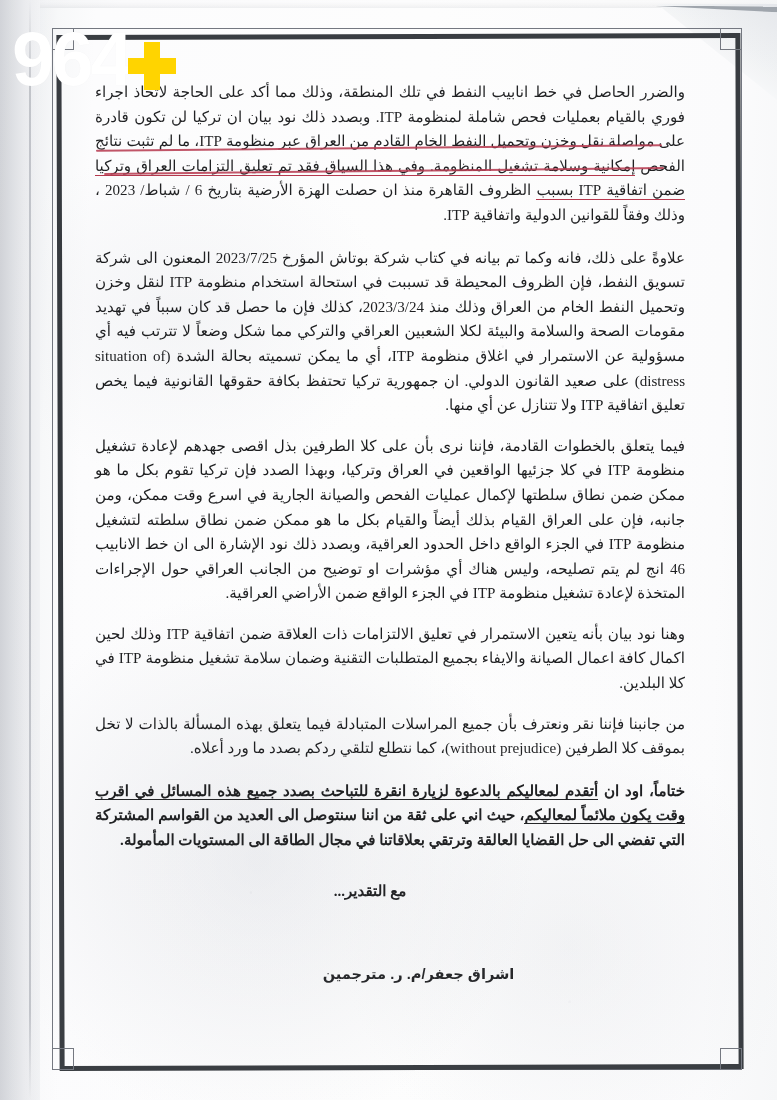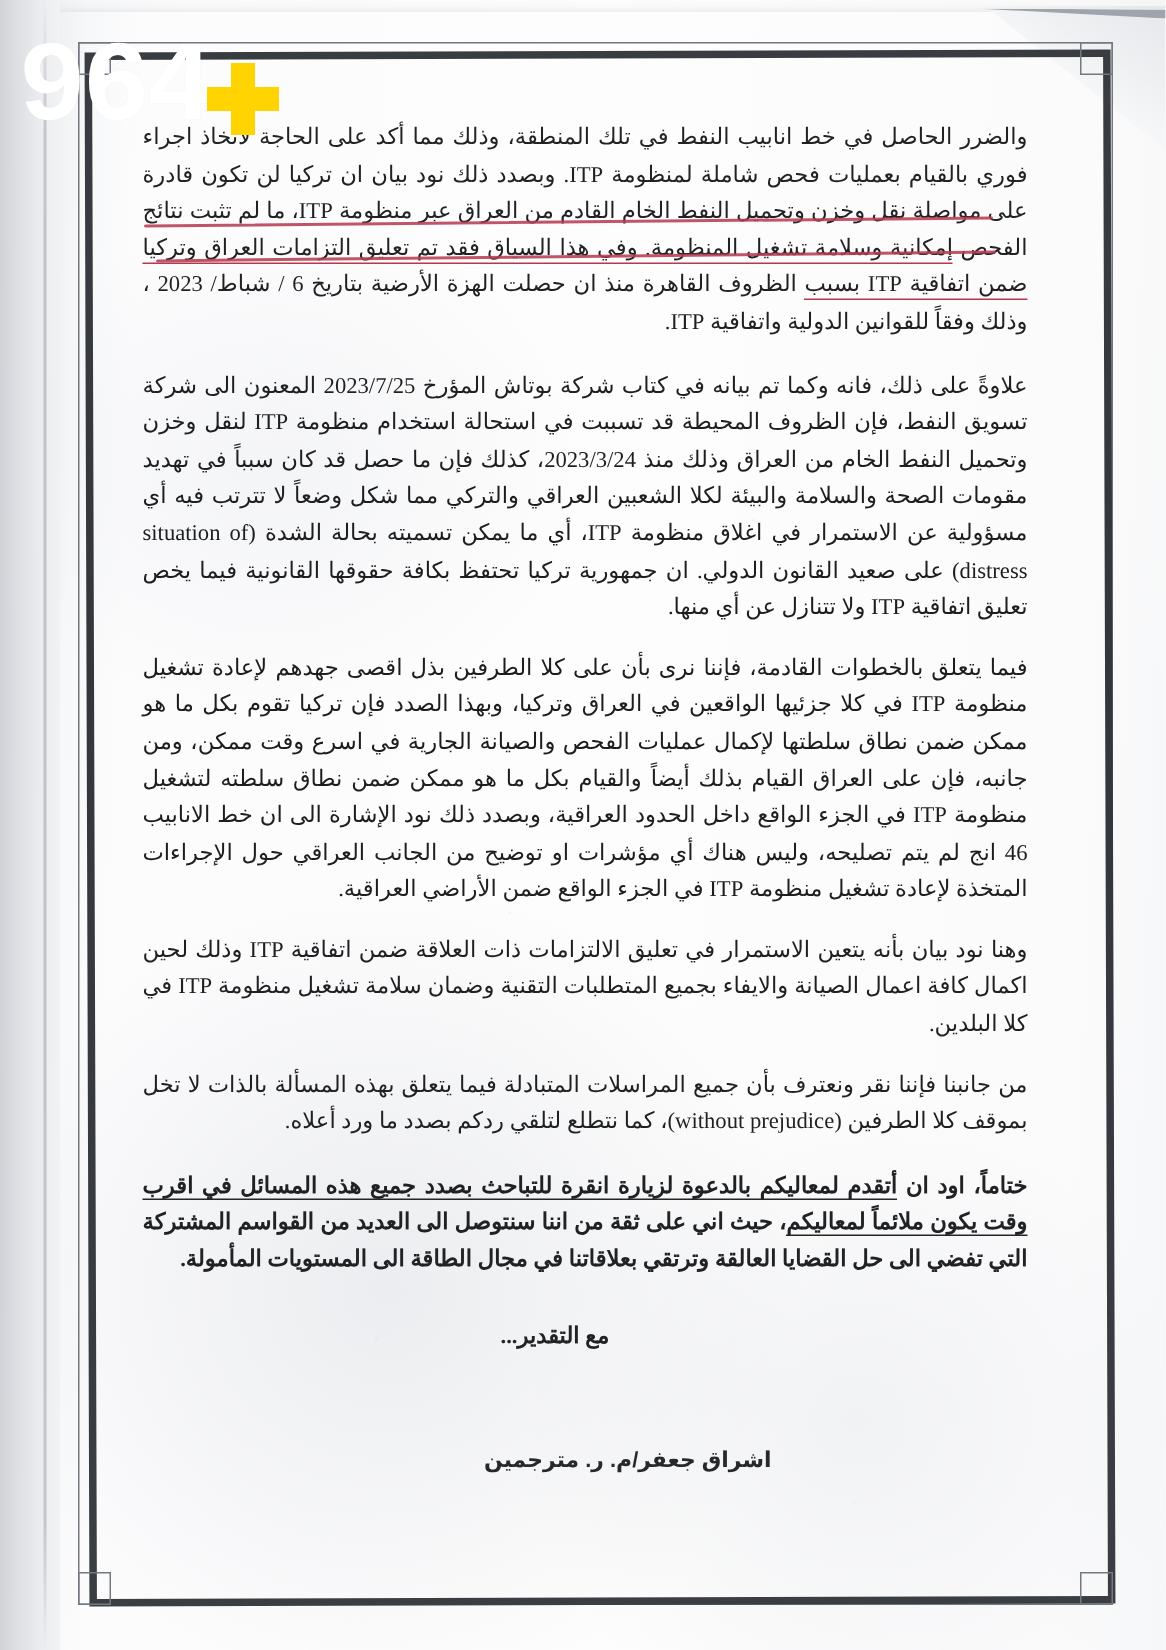"964" .wm-text { font-family: Liberation Mono, monospace -> Liberation Sans, sans-serif }
